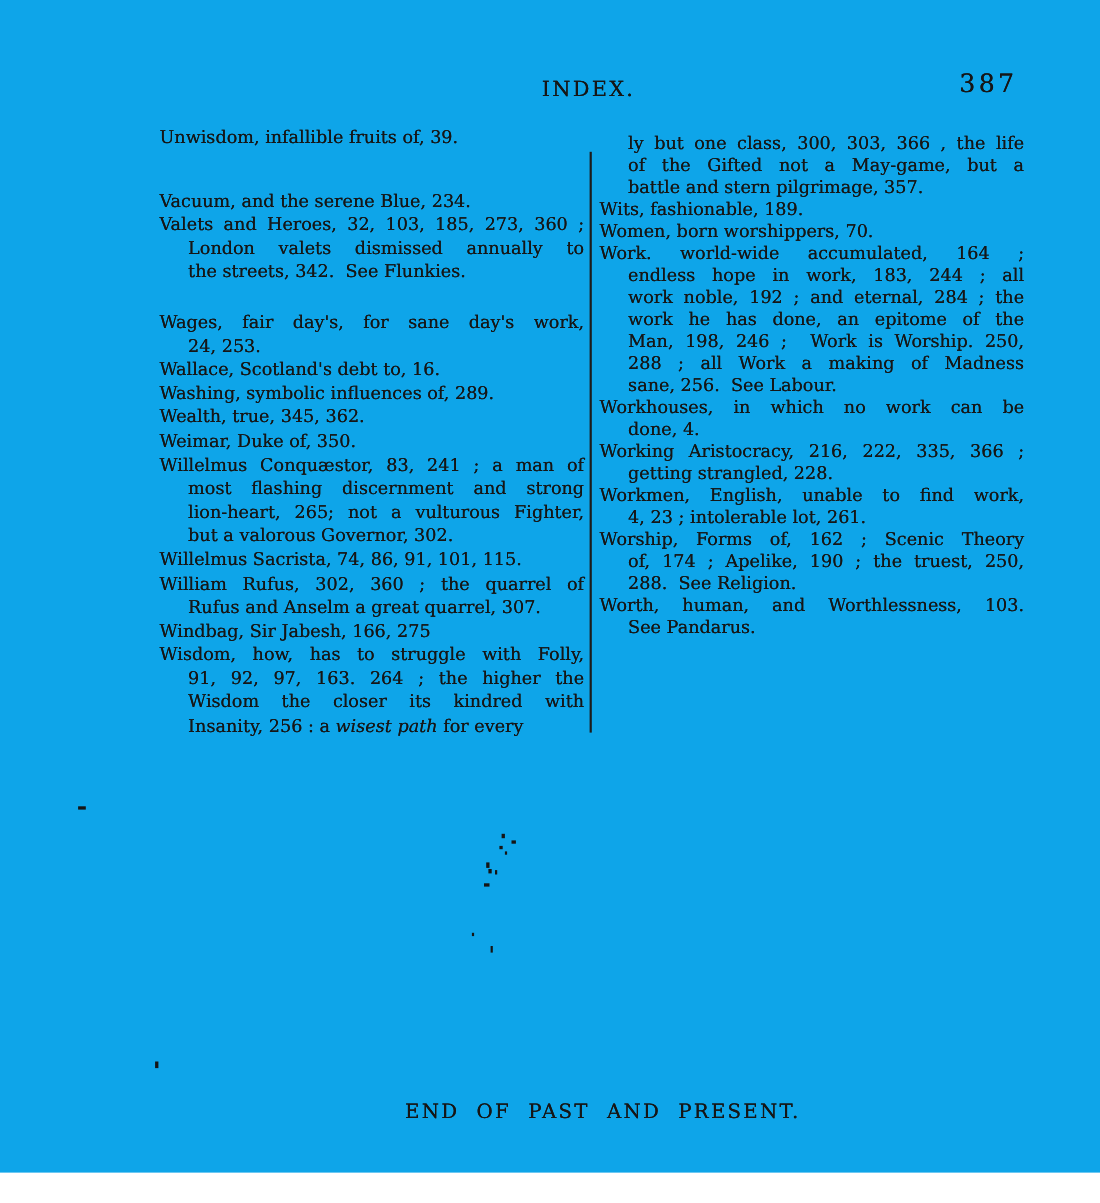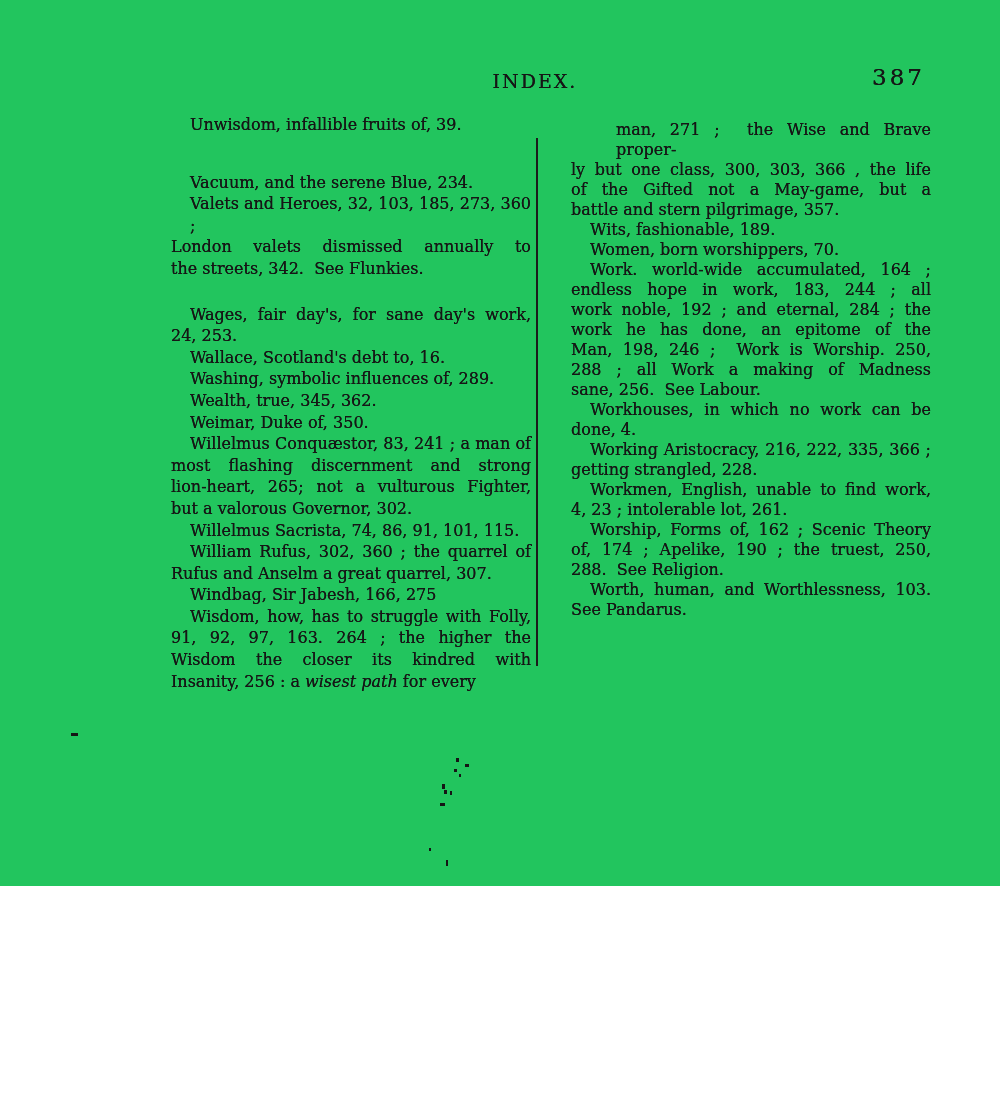"INDEX." .page { background: #22c55e -> #0ea5e9; height: 886px -> 1066px }
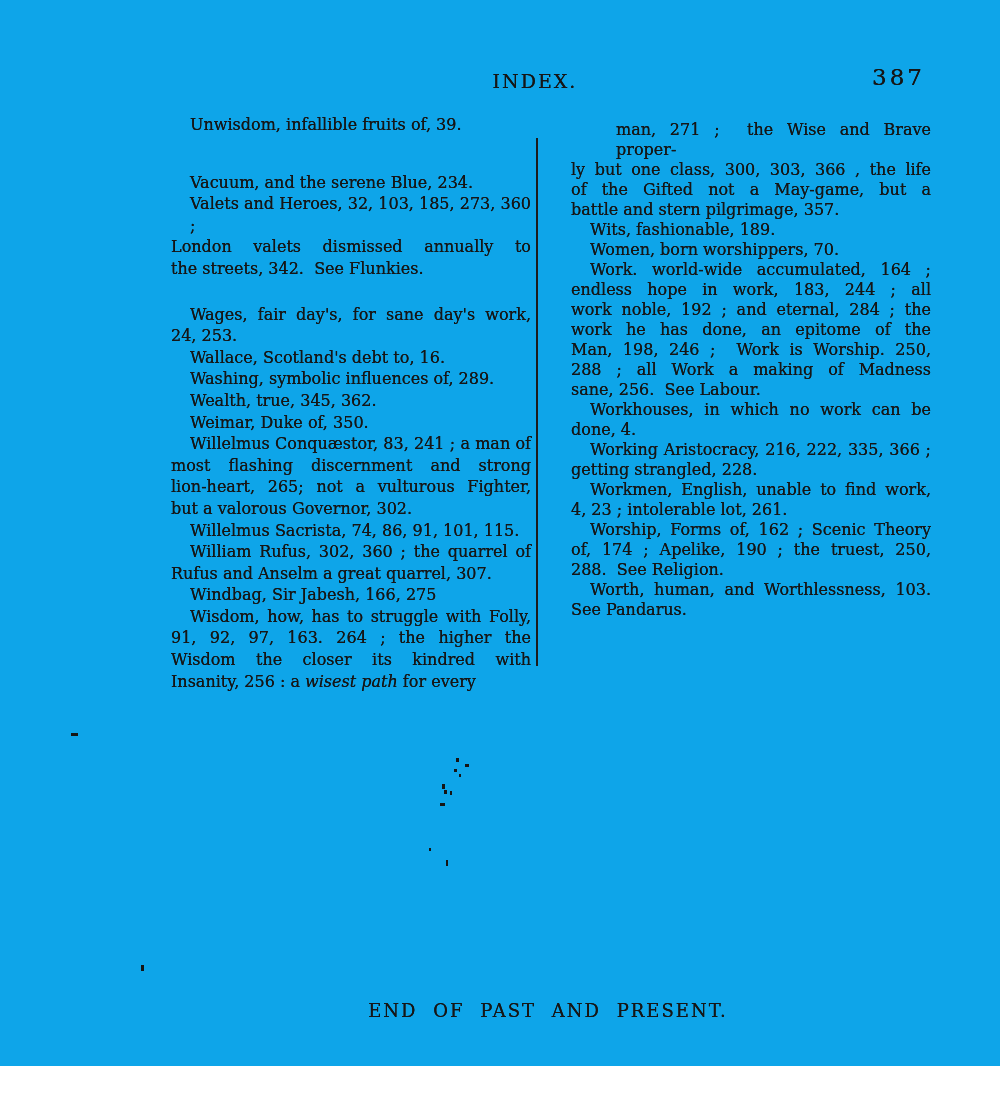"Unwisdom, infallible fruits of, 39." .entry .line:first-child { margin-left: 45px -> none }
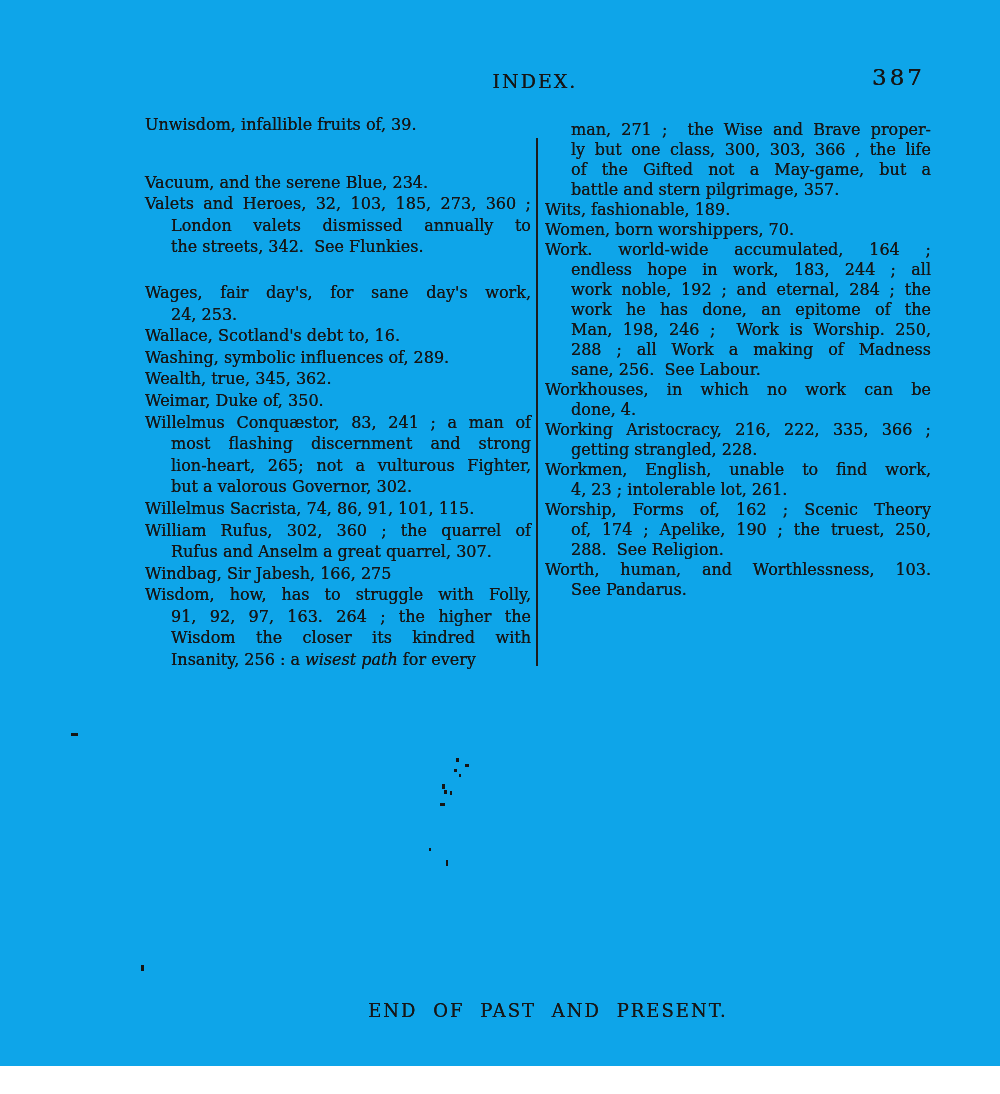"man, 271 ; the Wise" div.line { html: <div>man, 271 ;&nbsp; the Wise and Brave proper-</div> -> none }
